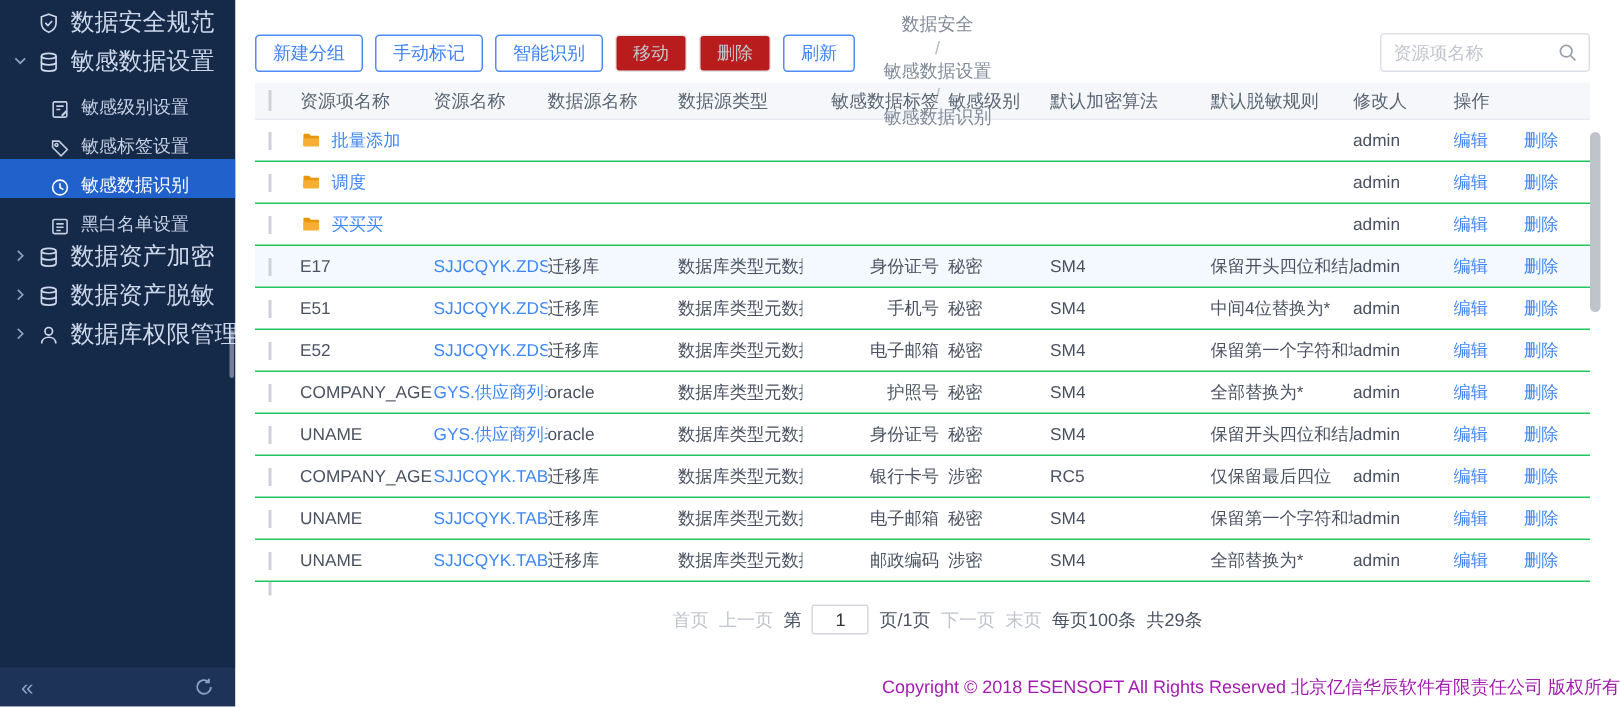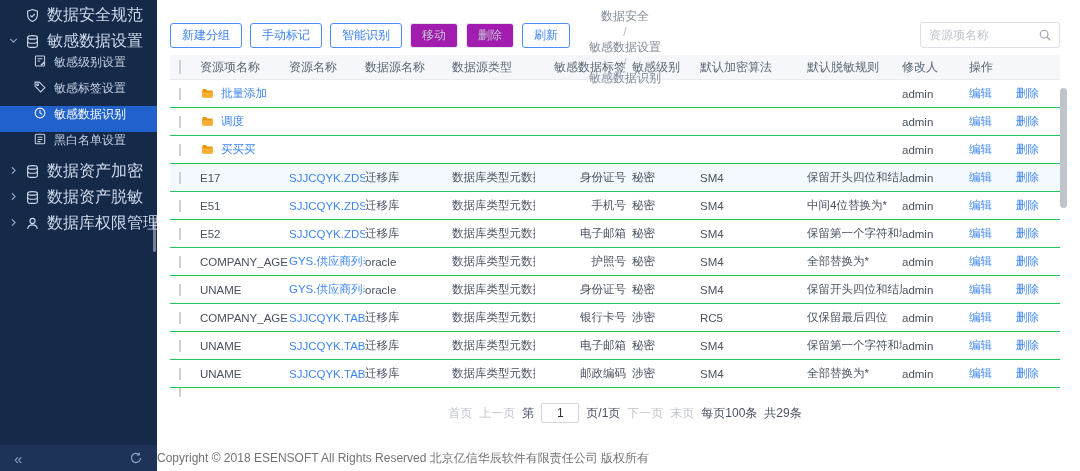"移动" .btn.disabled { background: #a21caf -> #b91c1c }
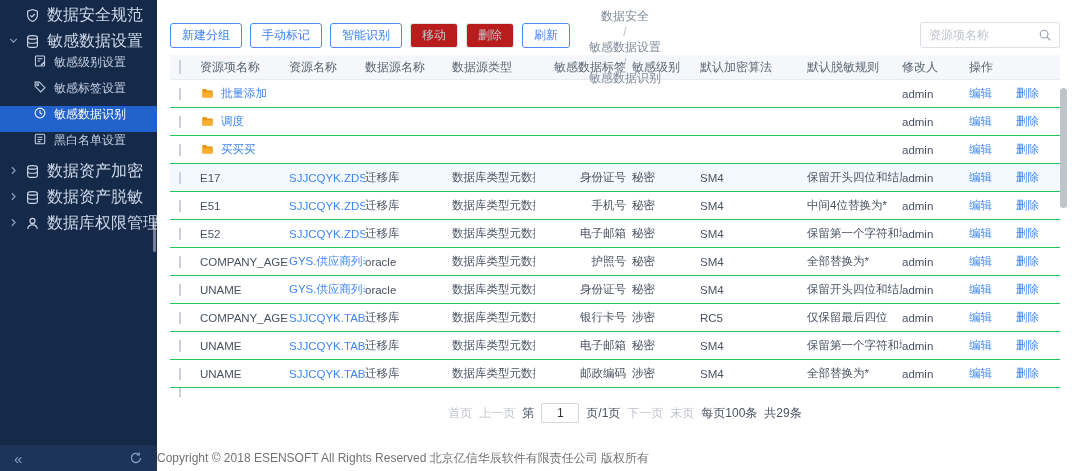"敏感级别设置" .side-sub .side-subitem { align-items: flex-start -> flex-end }
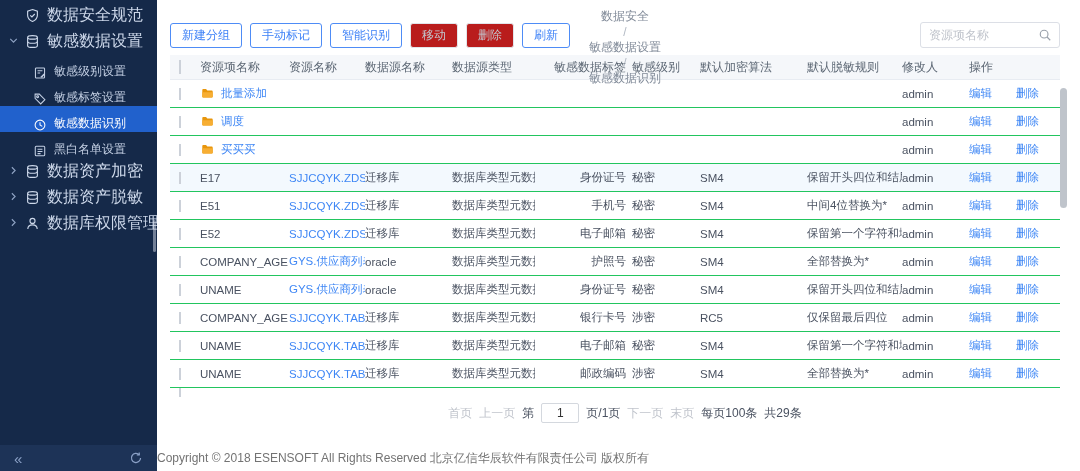"Copyright © 2018 ESENSOFT All" .footer { color: #737373 -> #a21caf; justify-content: flex-start -> flex-end }
